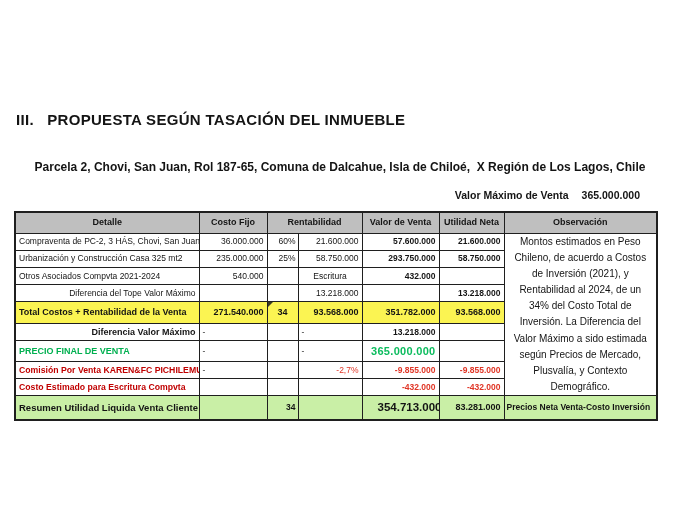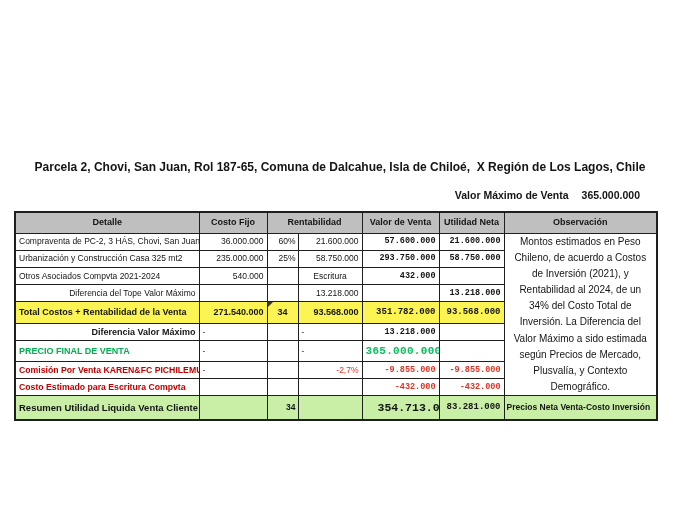"III. PROPUESTA SEGÚN TASACIÓN DEL" div.doc-title { html: none -> <div>III. PROPUESTA SEGÚN TASACIÓN DEL INMUEBLE</div> }
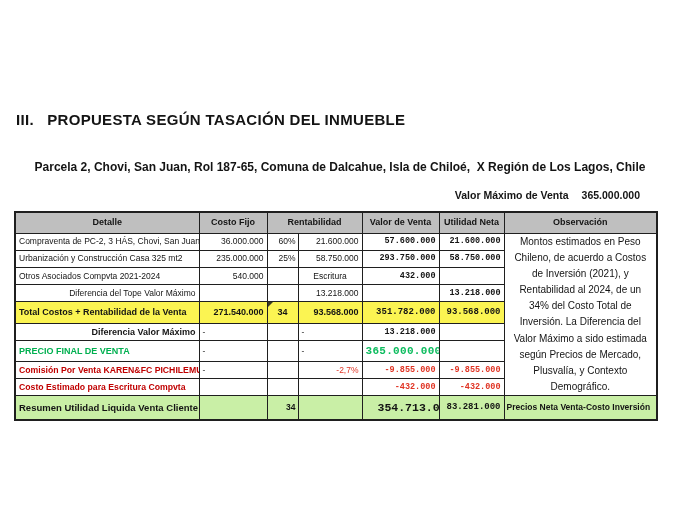"57.600.000" .c-vv, .c-un { font-family: Liberation Mono, monospace -> none }
